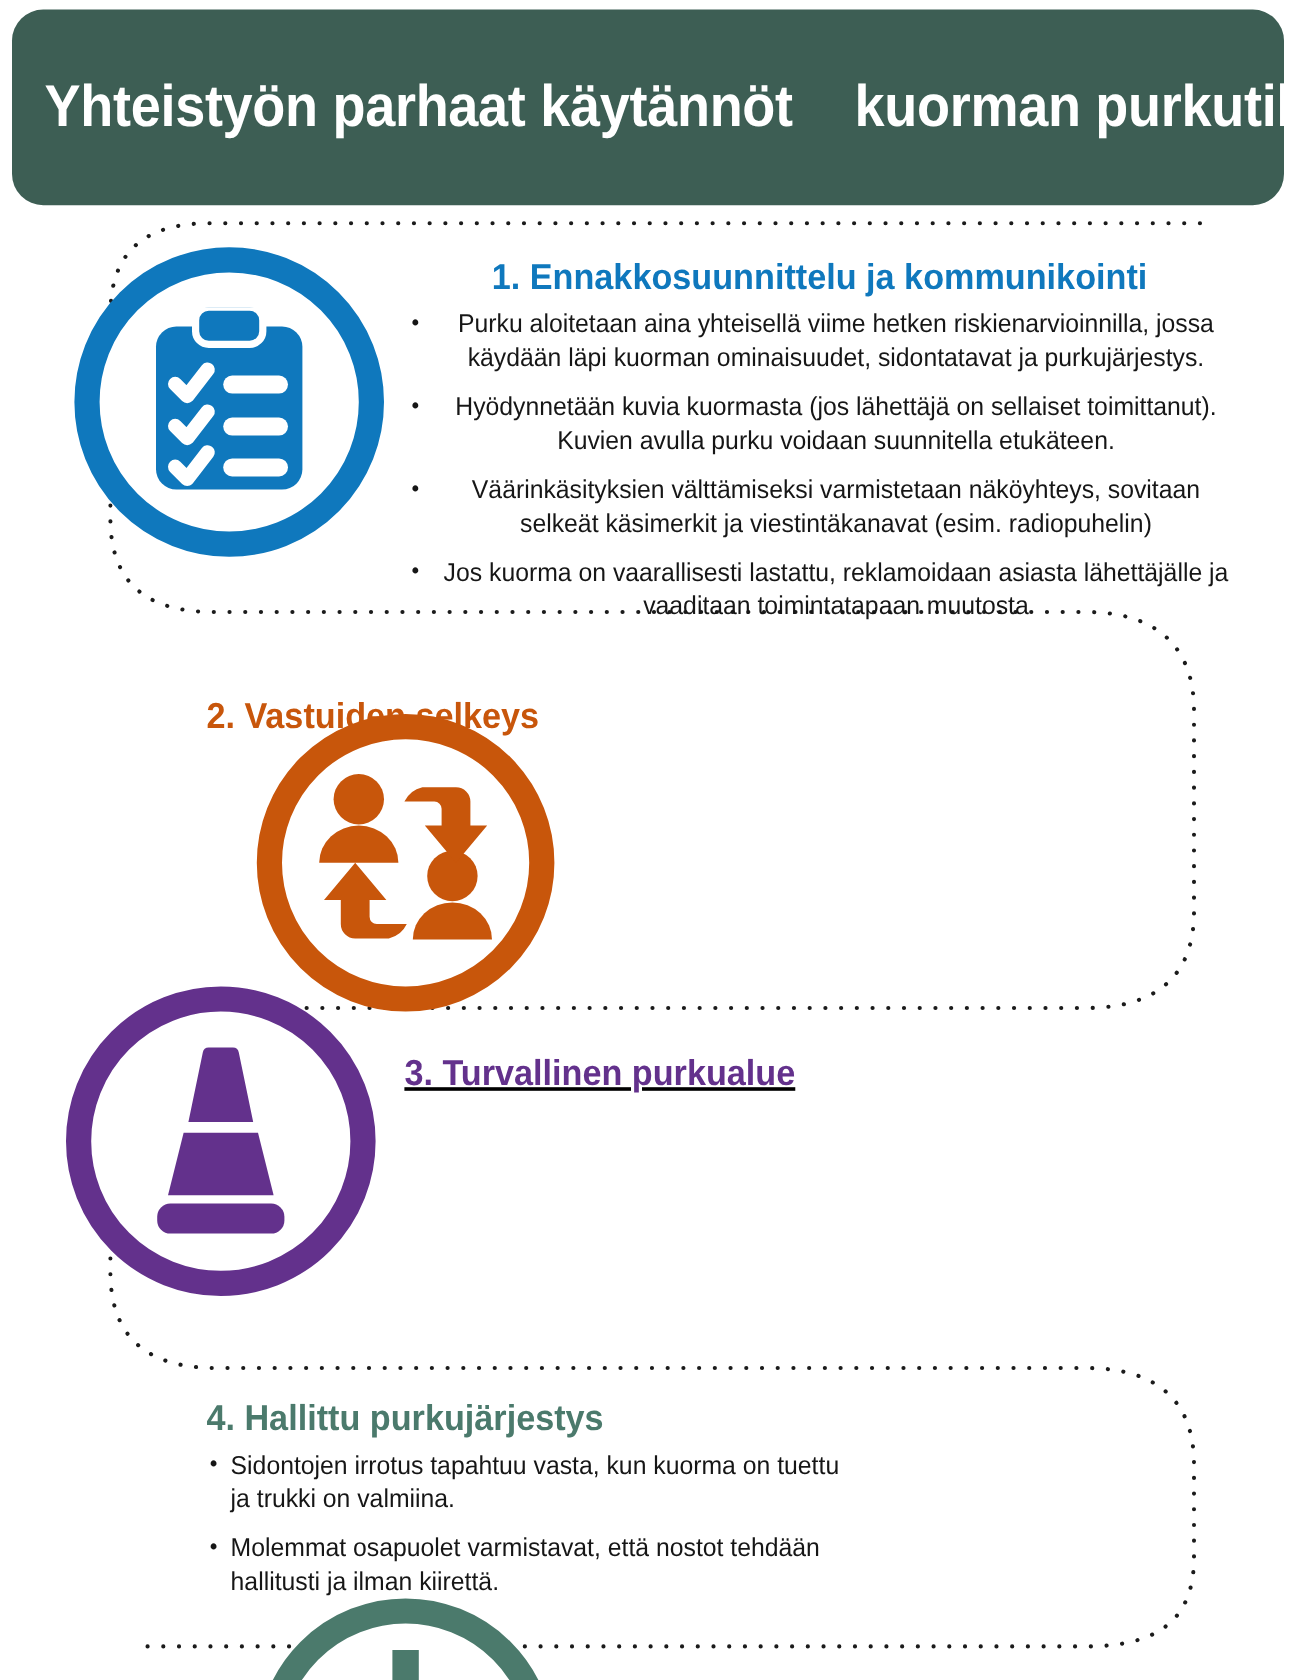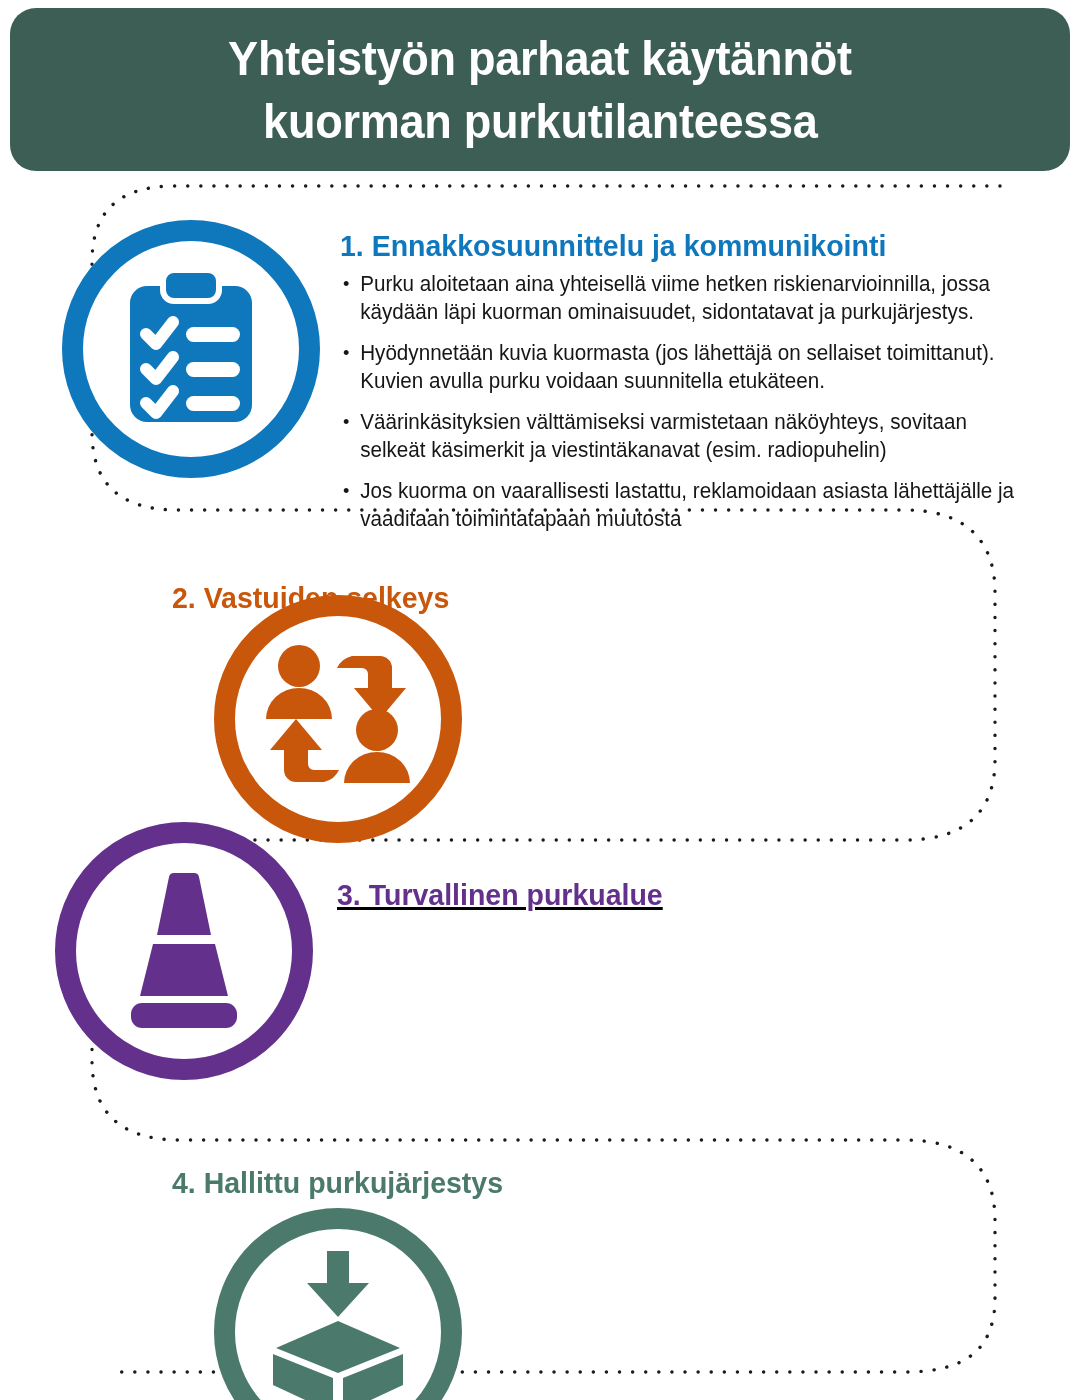"Yhteistyön parhaat käytännöt" .header { flex-direction: column -> row; justify-content: center -> space-between }
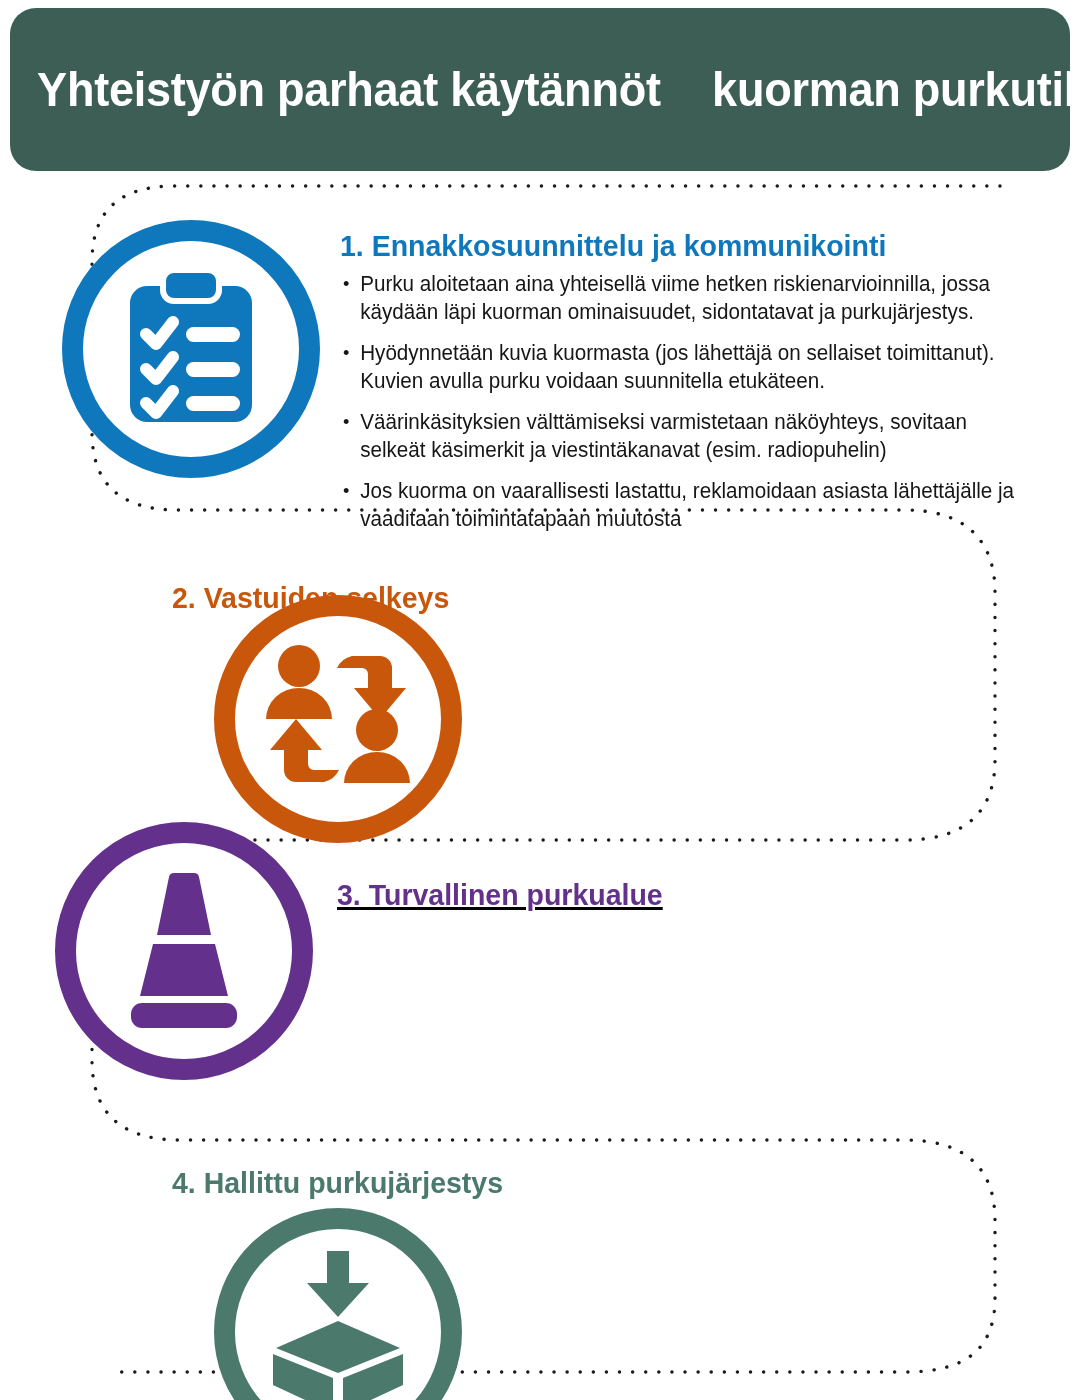"1. Ennakkosuunnittelu ja kommunikointi" #section-1 { text-align: none -> center; top: 220px -> 206px }
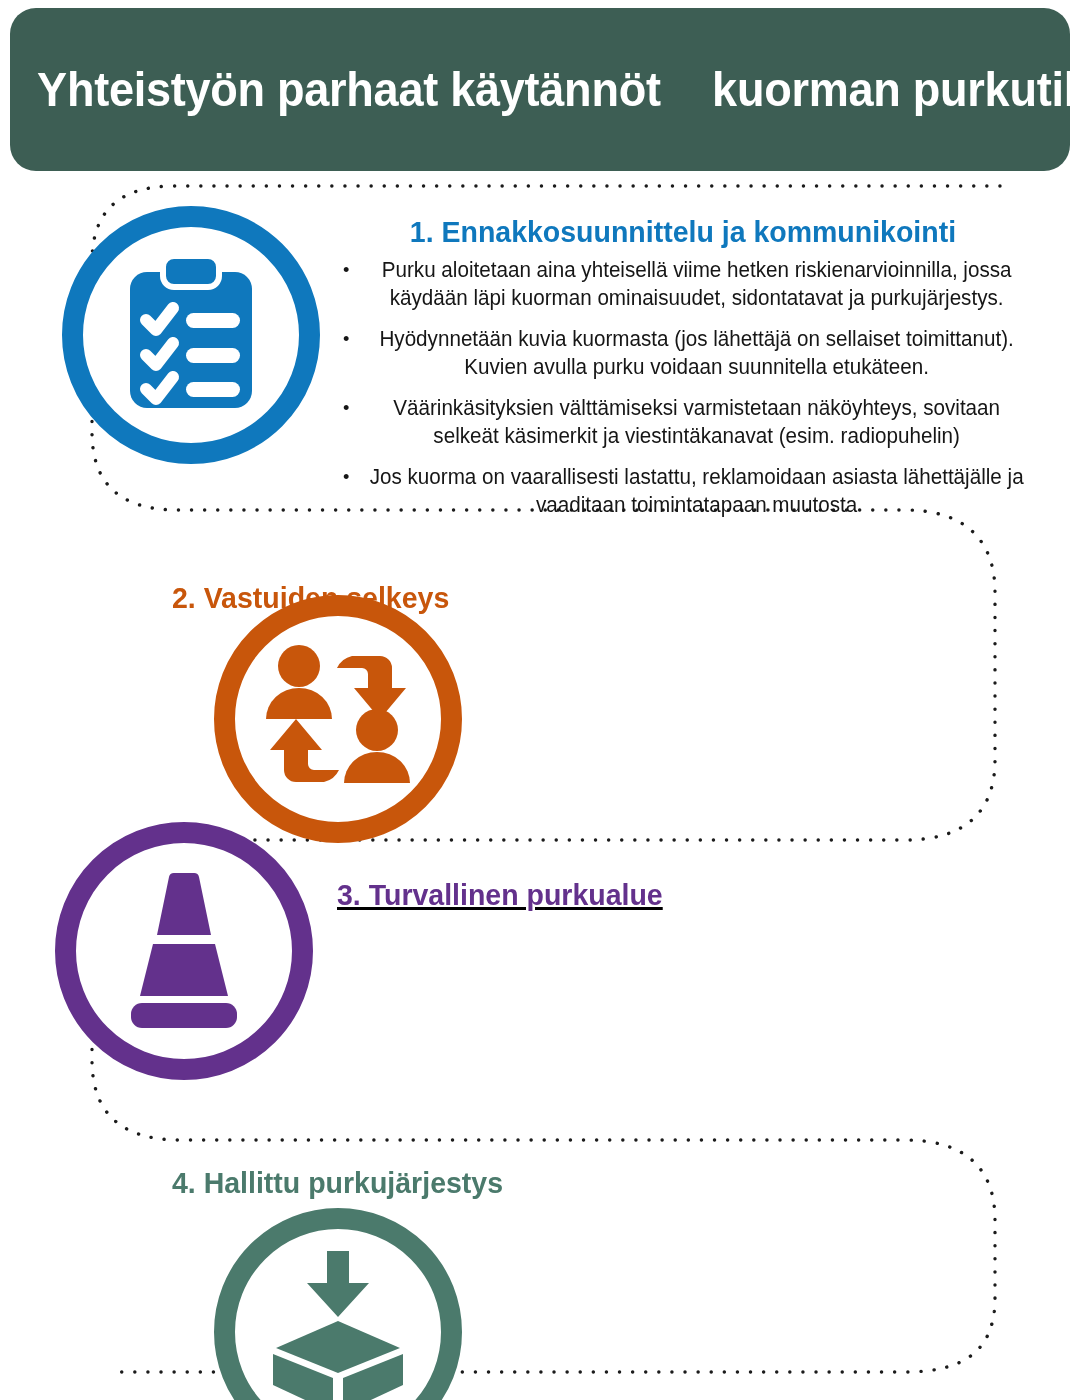"Sidontojen irrotus tapahtuu vasta, kun" ul.bullets { html: none -> <ul> <li>Sidontojen irrotus tapahtuu vasta, kun kuorma on tuettu ja trukki on valmiina.</li> <li>Molemmat osapuolet varmistavat, että nostot tehdään hallitusti ja ilman kiirettä.</li> </ul> }
